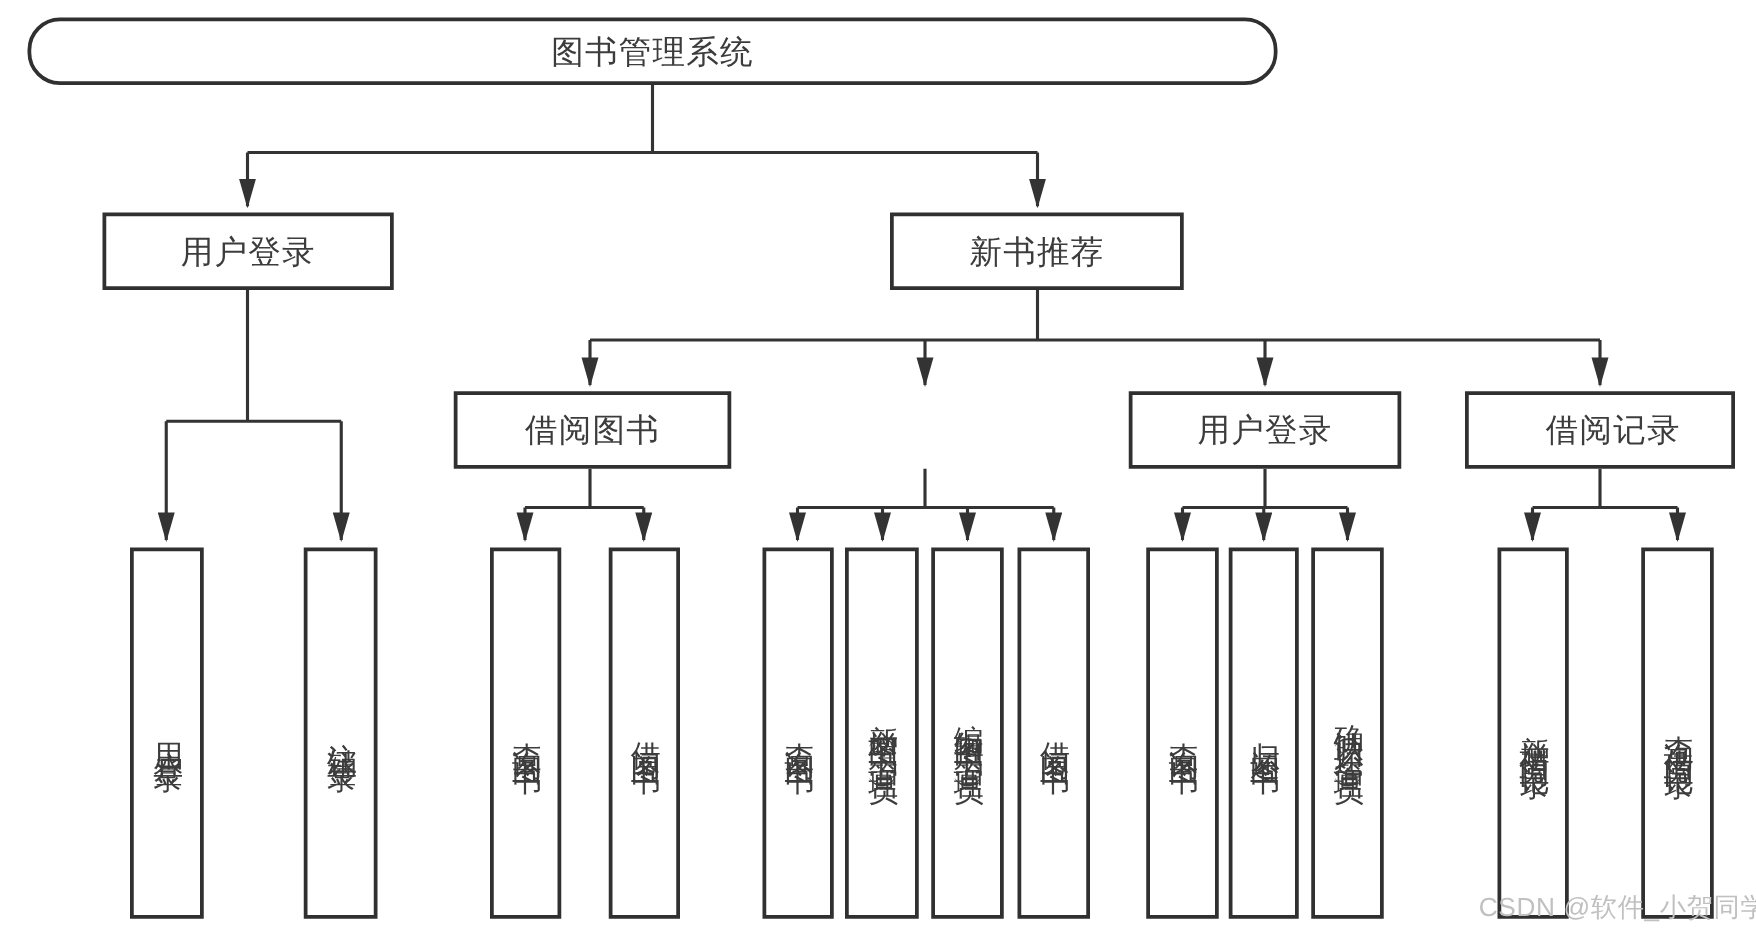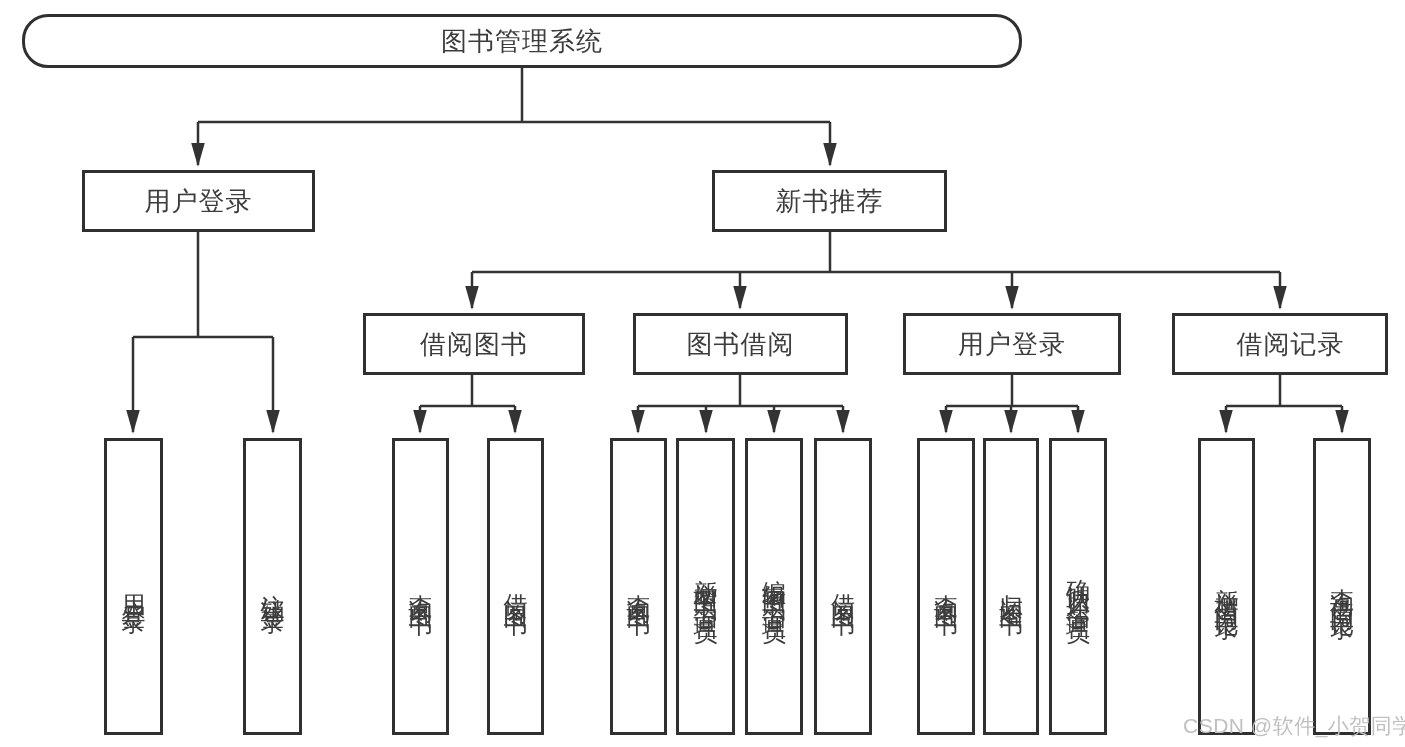"图书借阅" div.box { html: <div>图书借阅</div> -> none }
